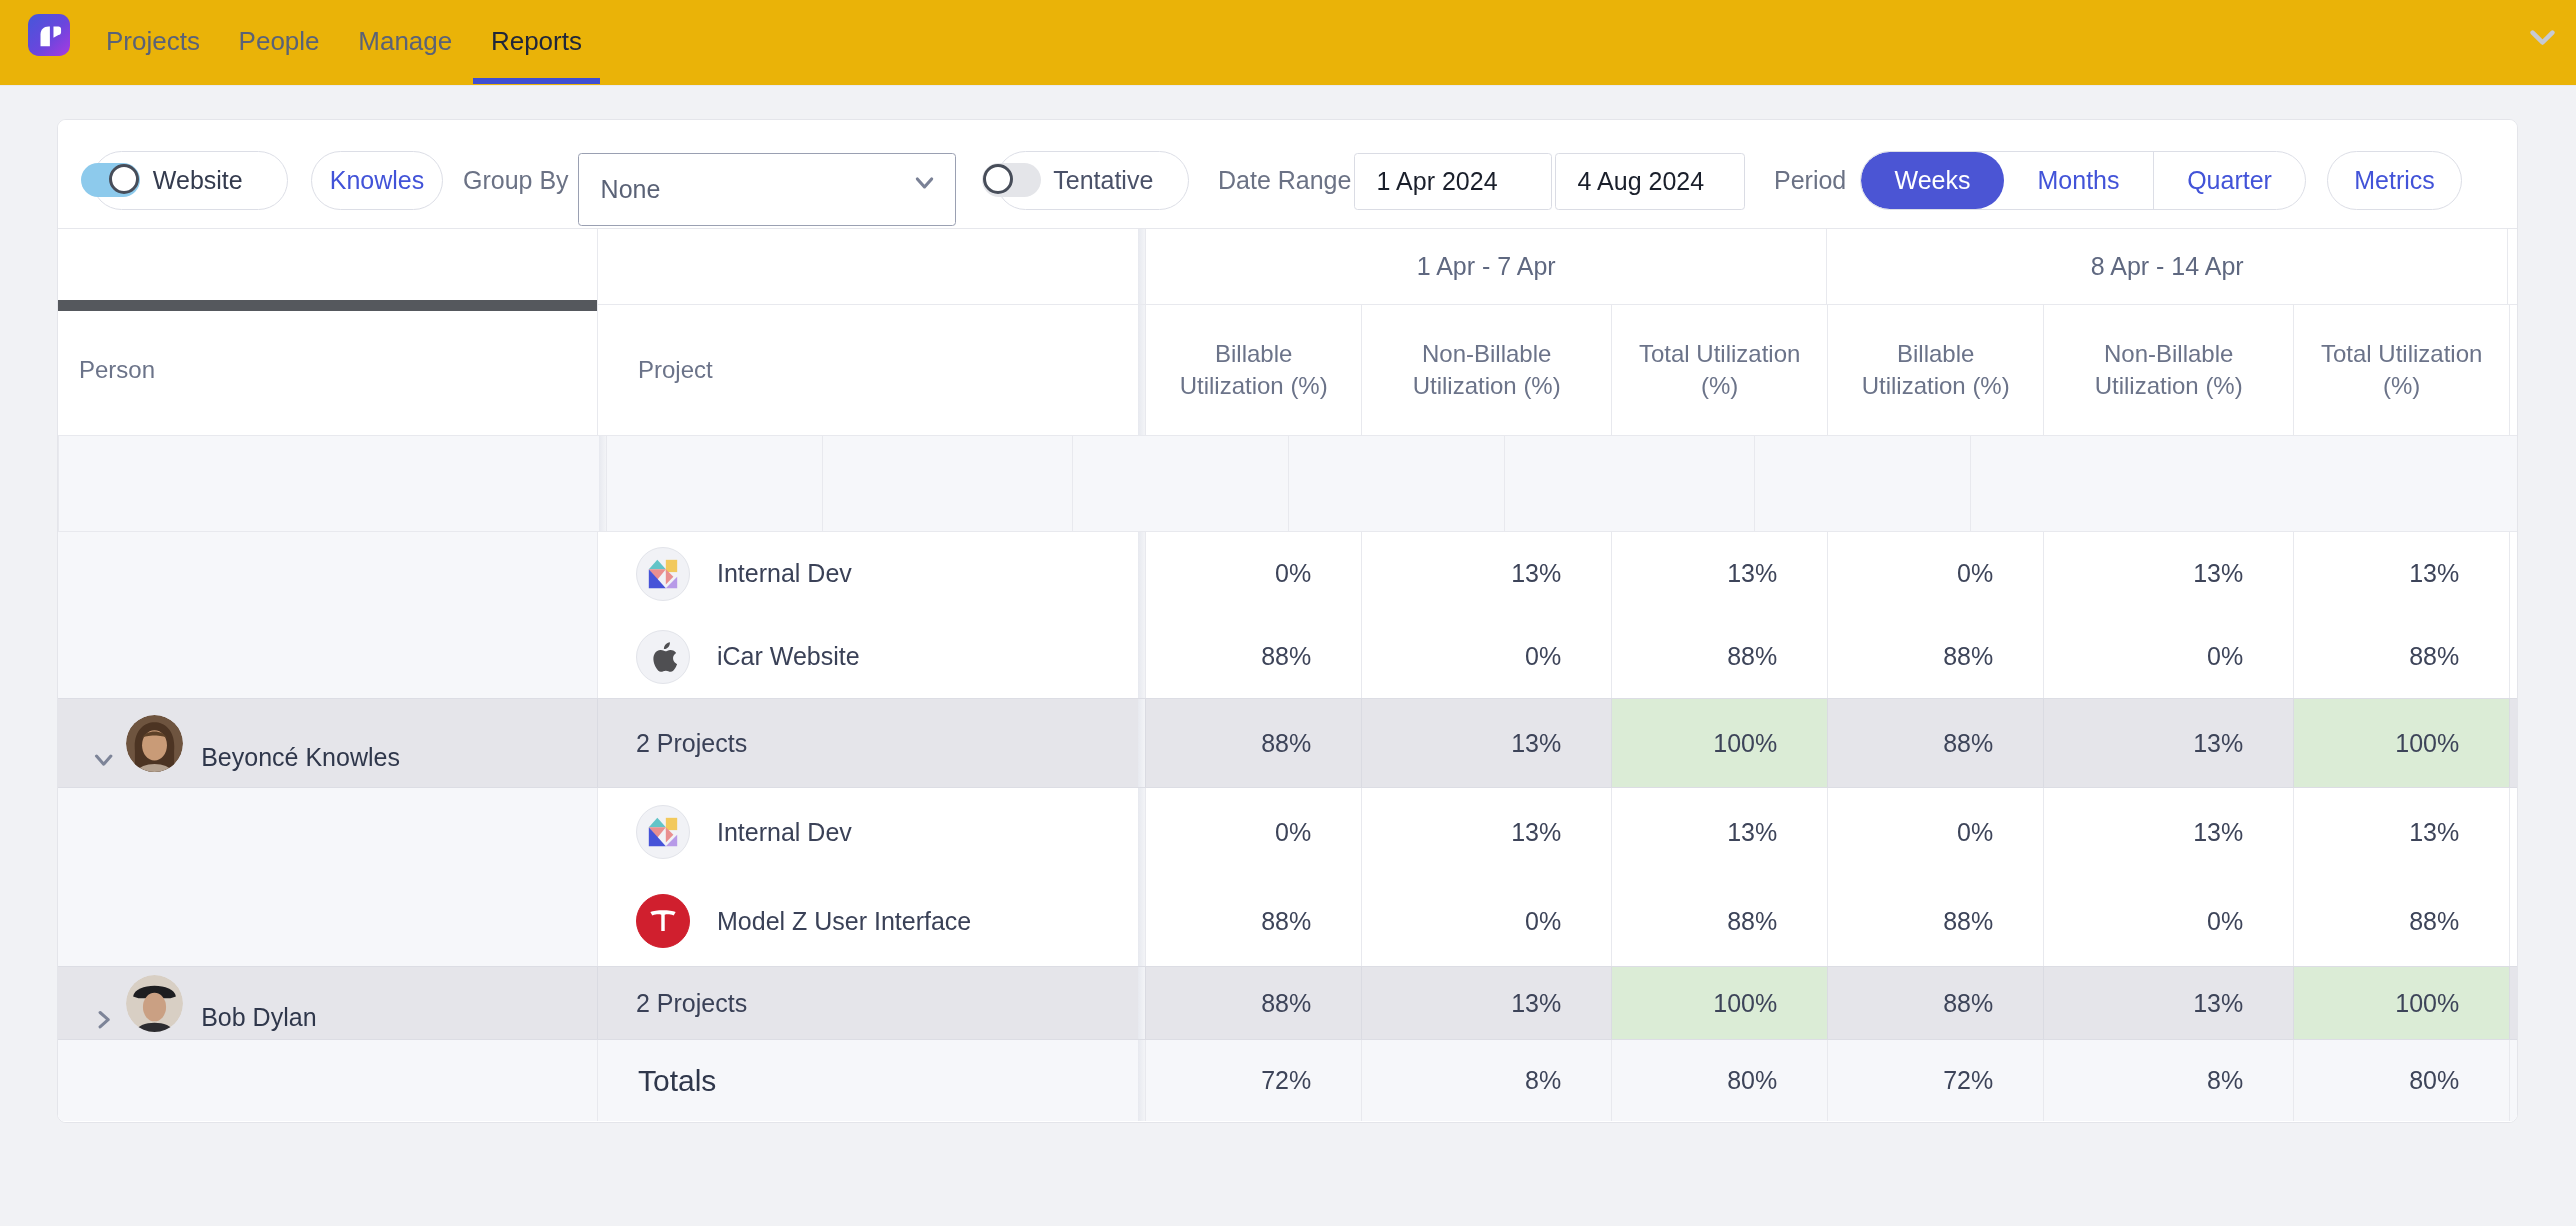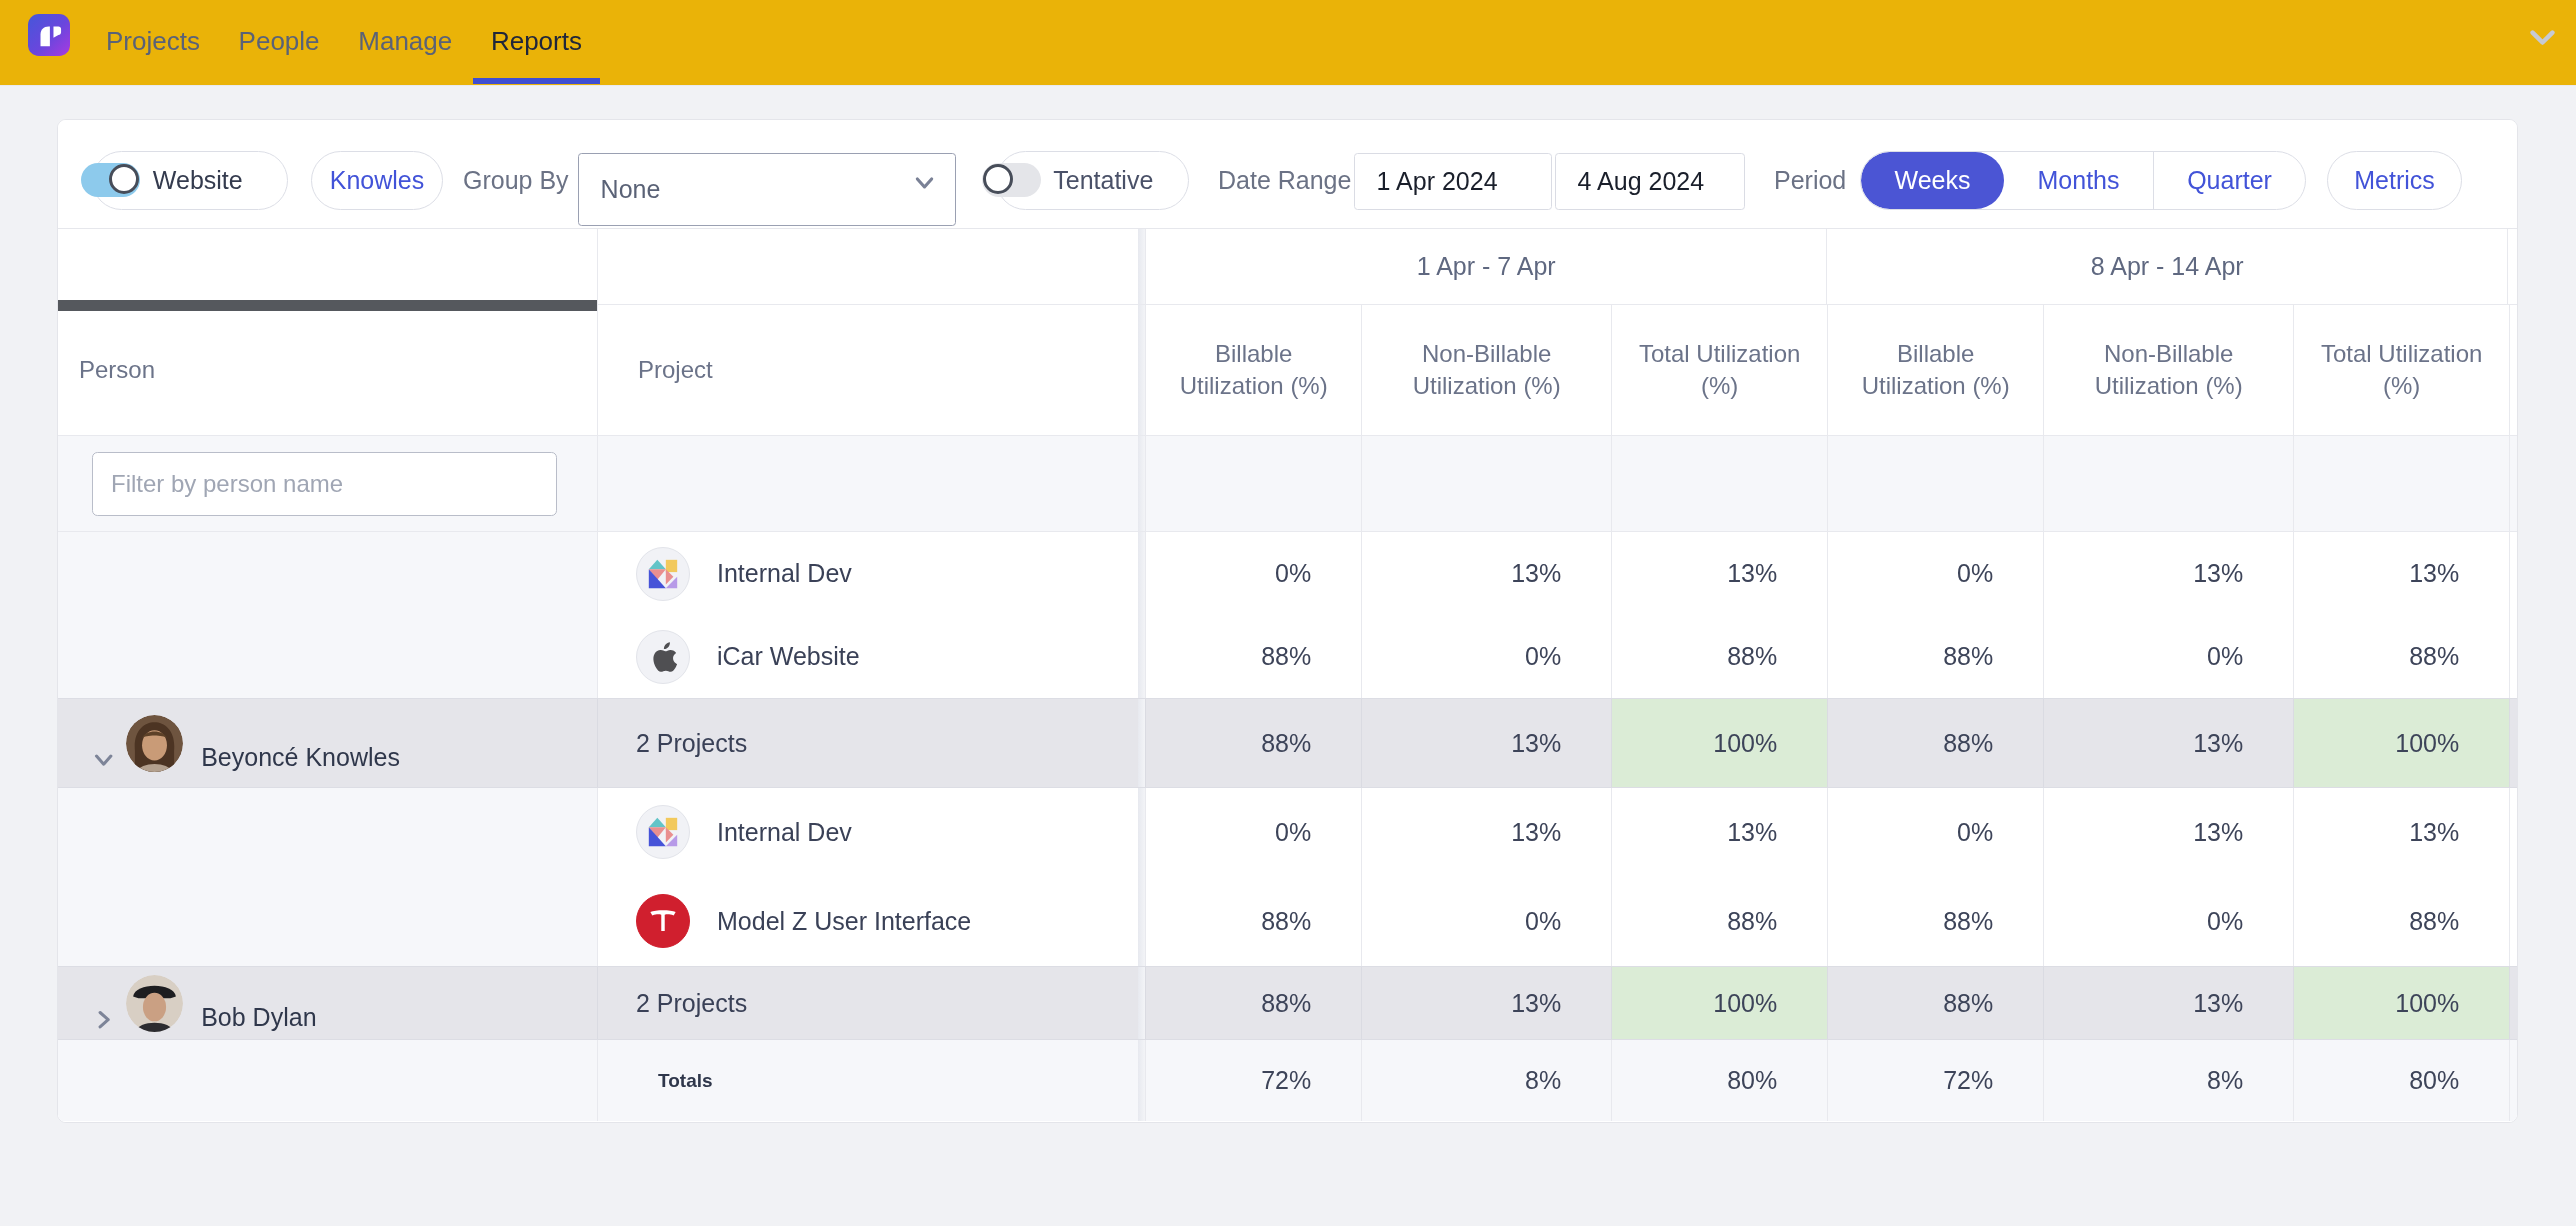"Filter by person name" div.cell { html: <div> <input> </div> -> none }
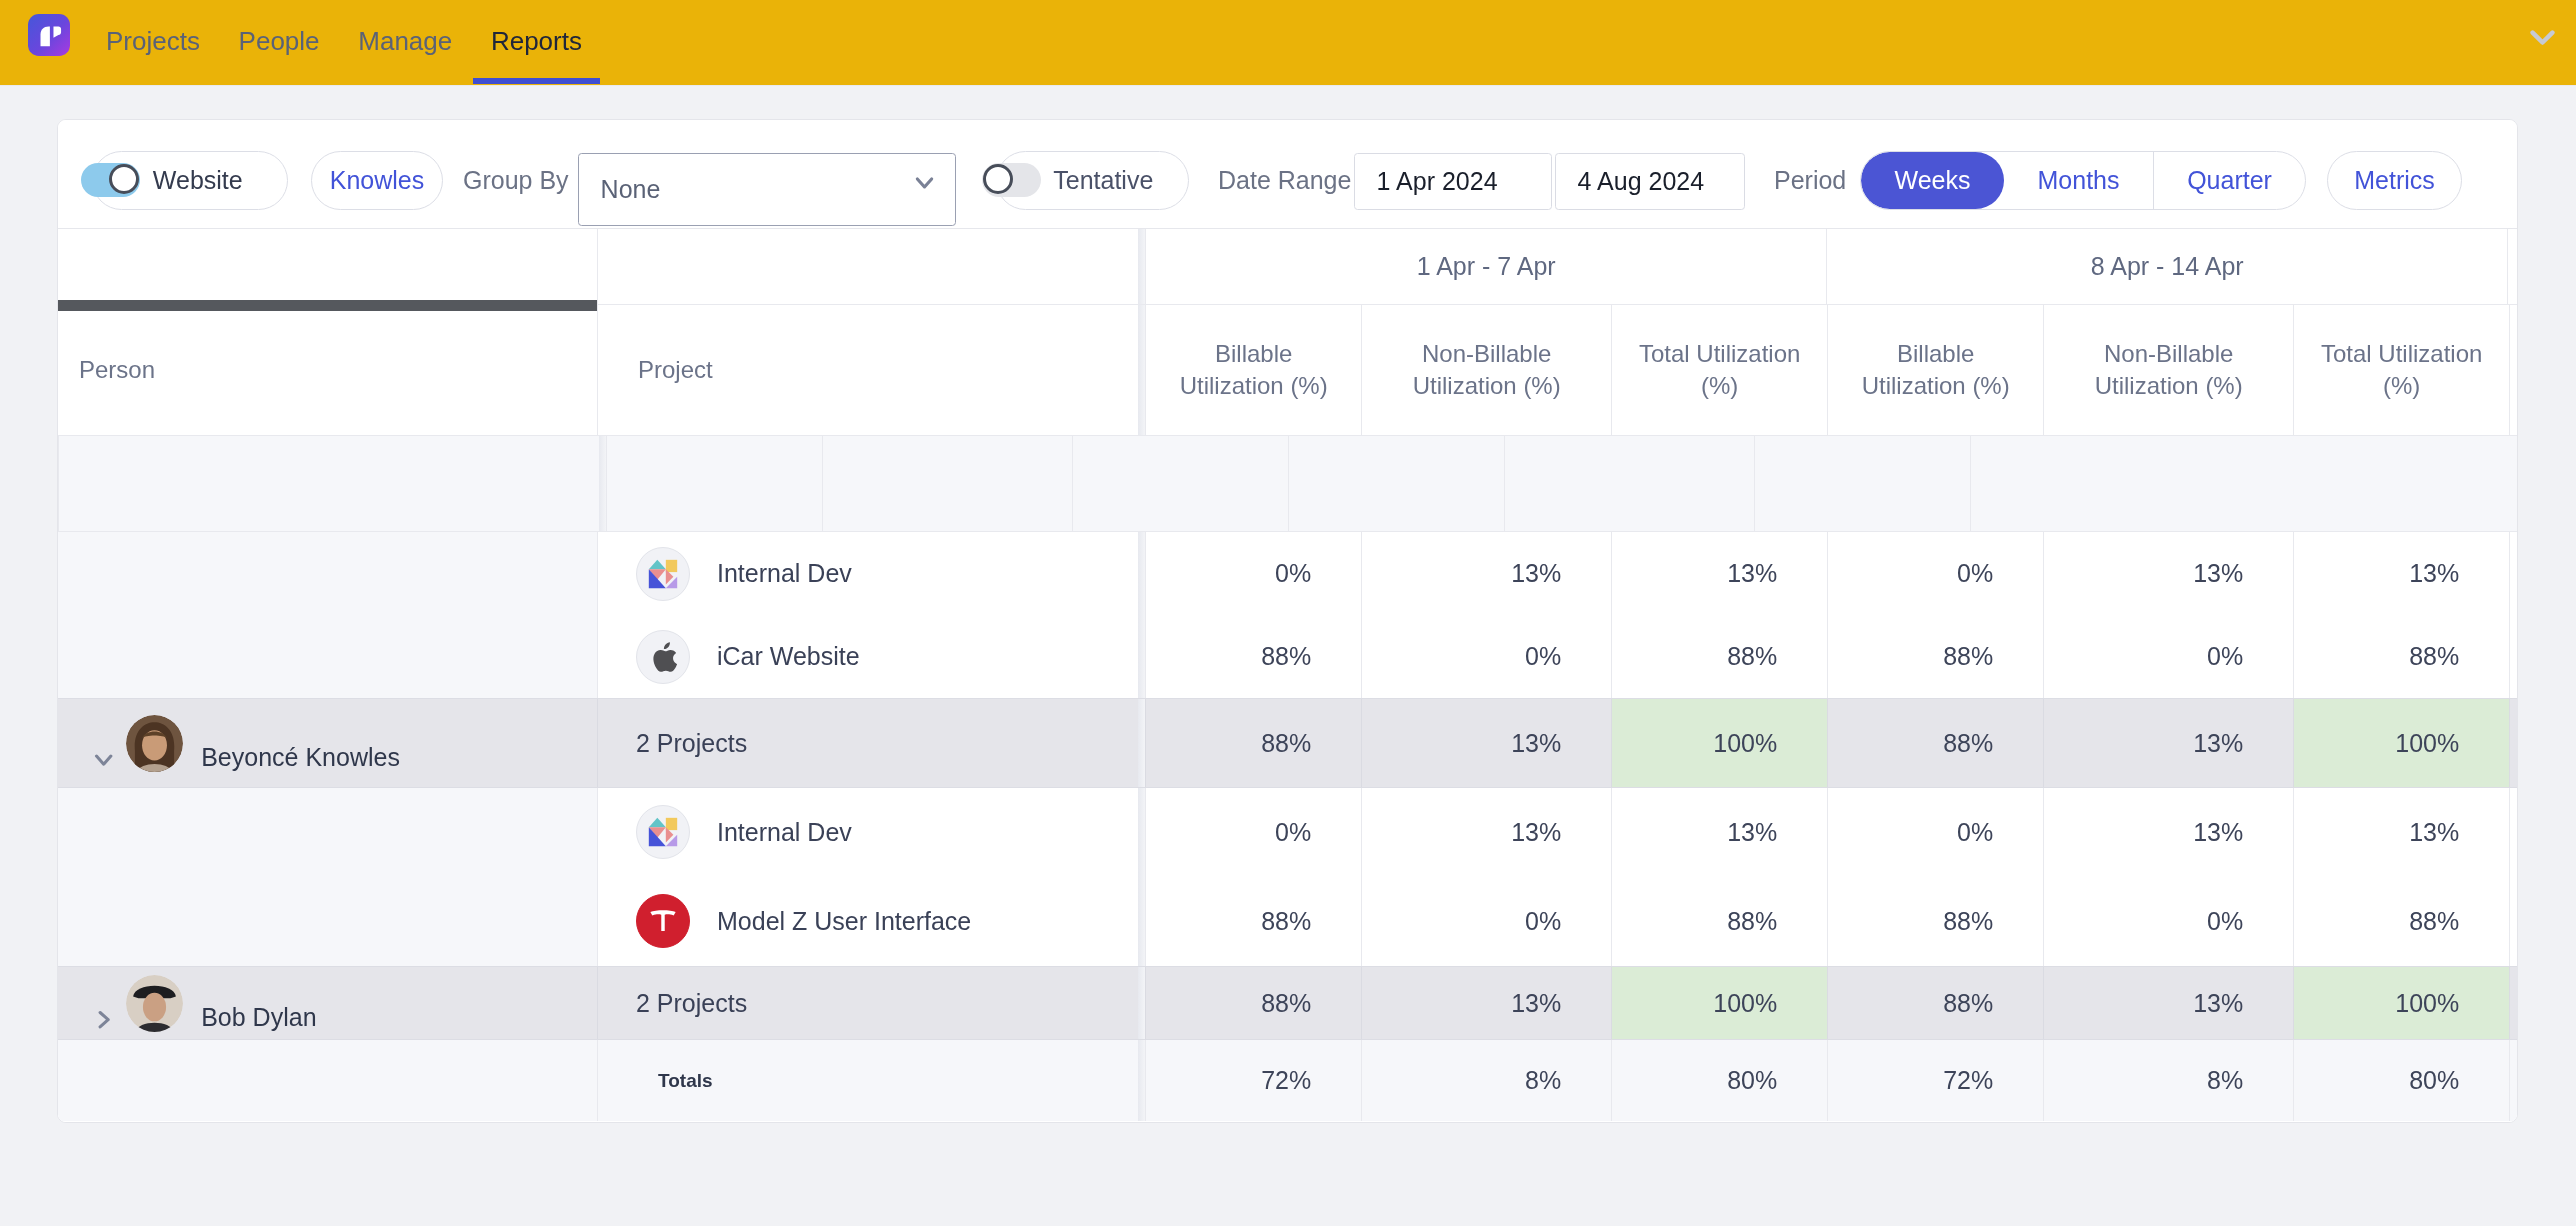"Totals" .r-totals .c-project { font-size: 19px -> 30px; font-weight: 700 -> 400; padding-left: 60px -> 40px }
